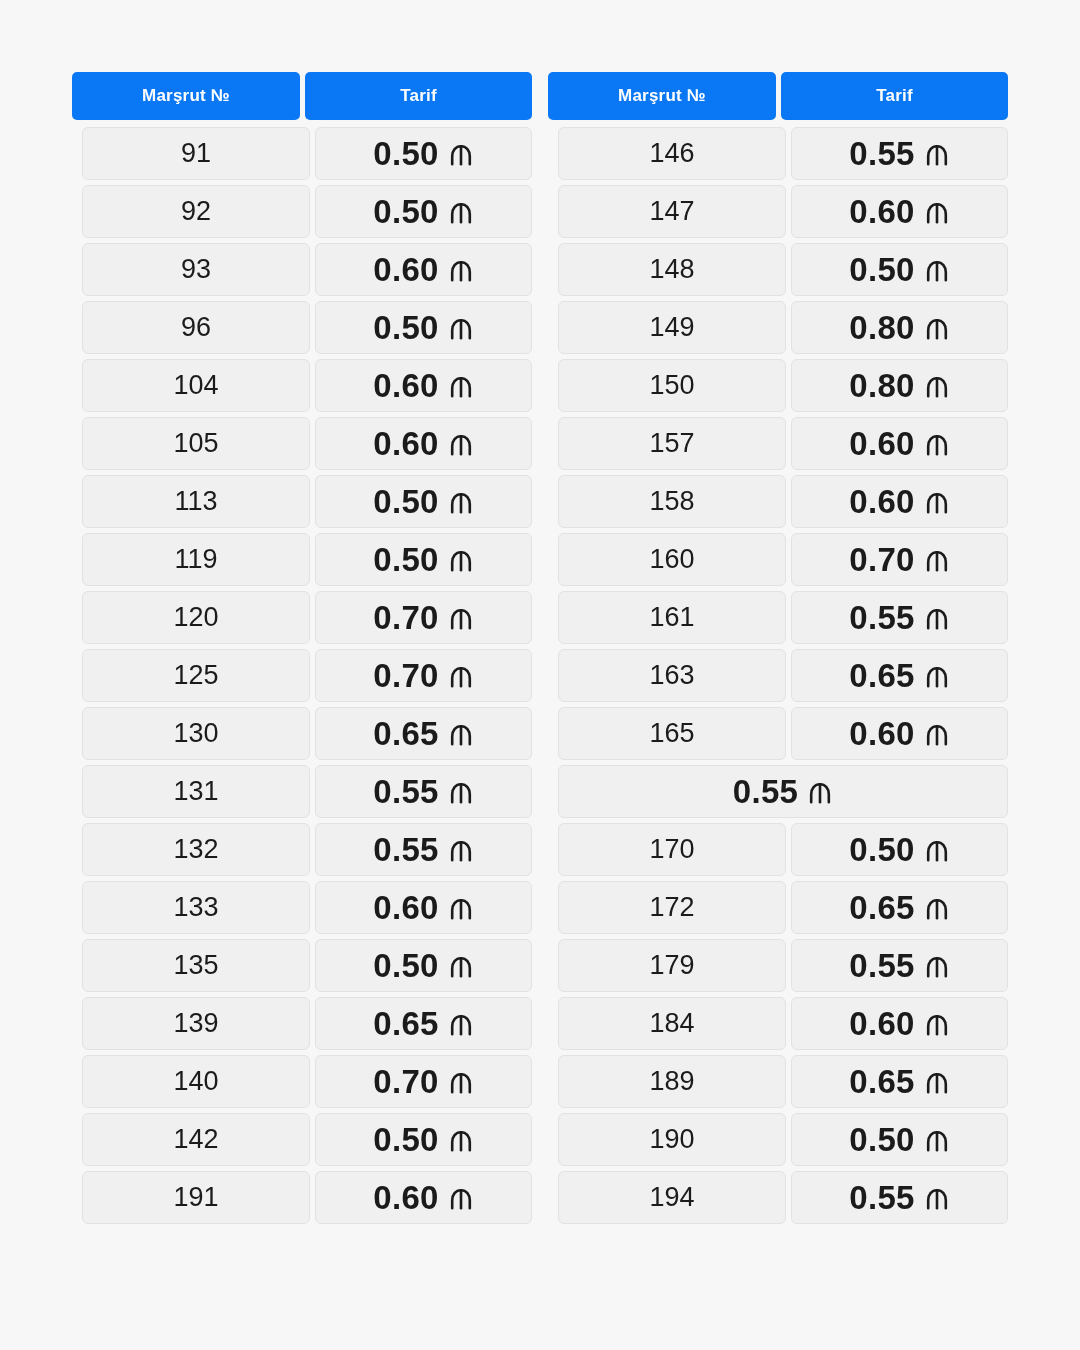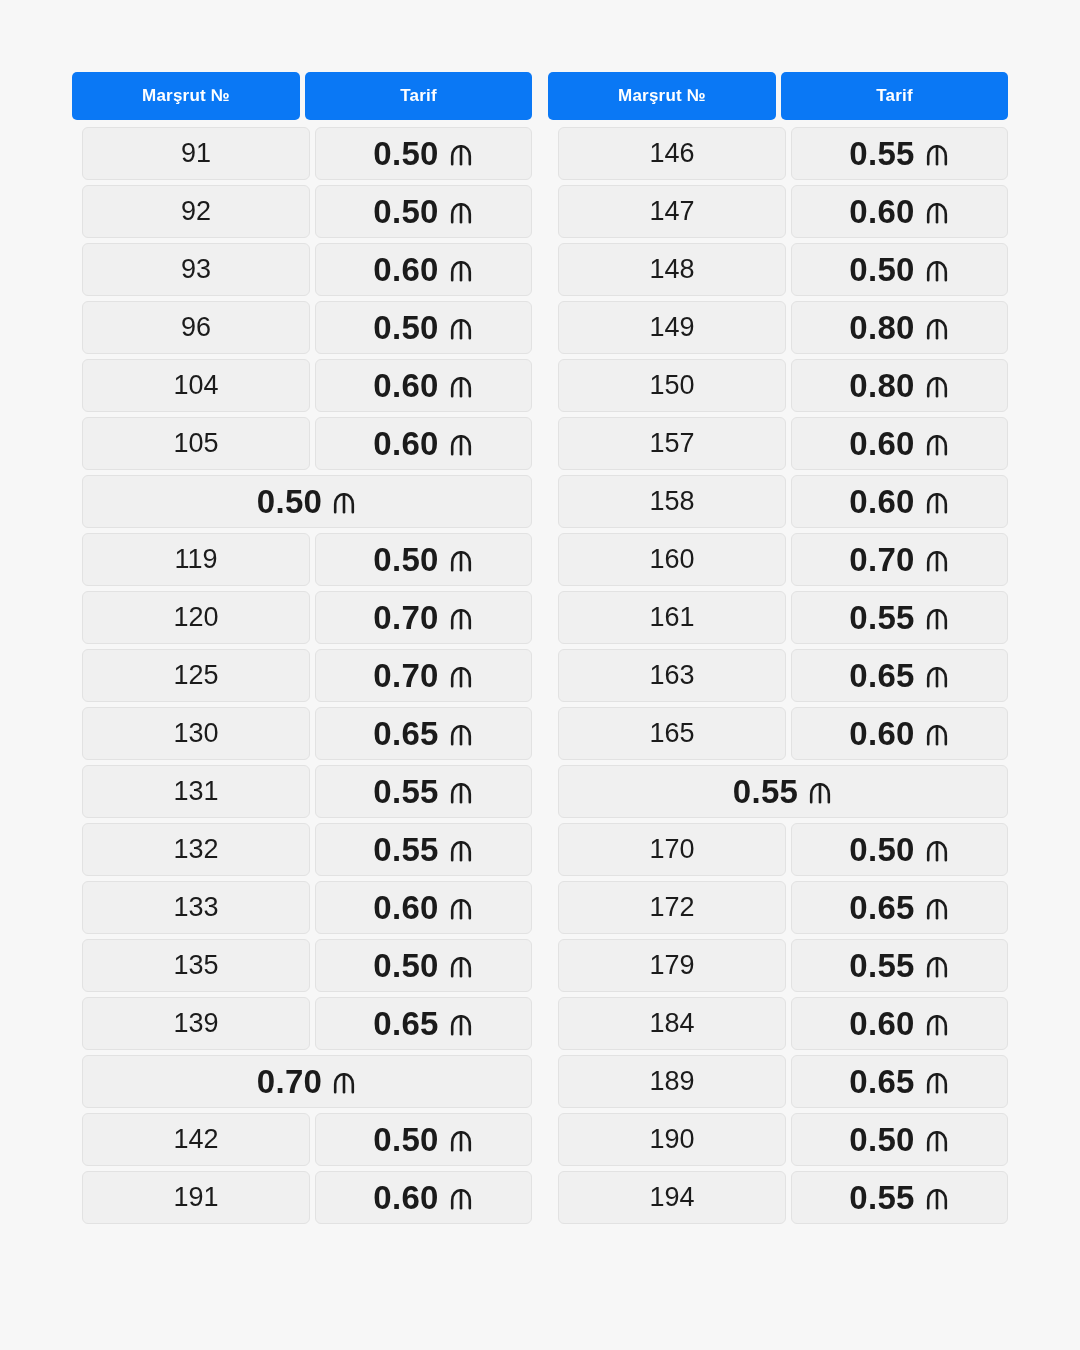"113" div.cell { html: none -> <div>113</div> }
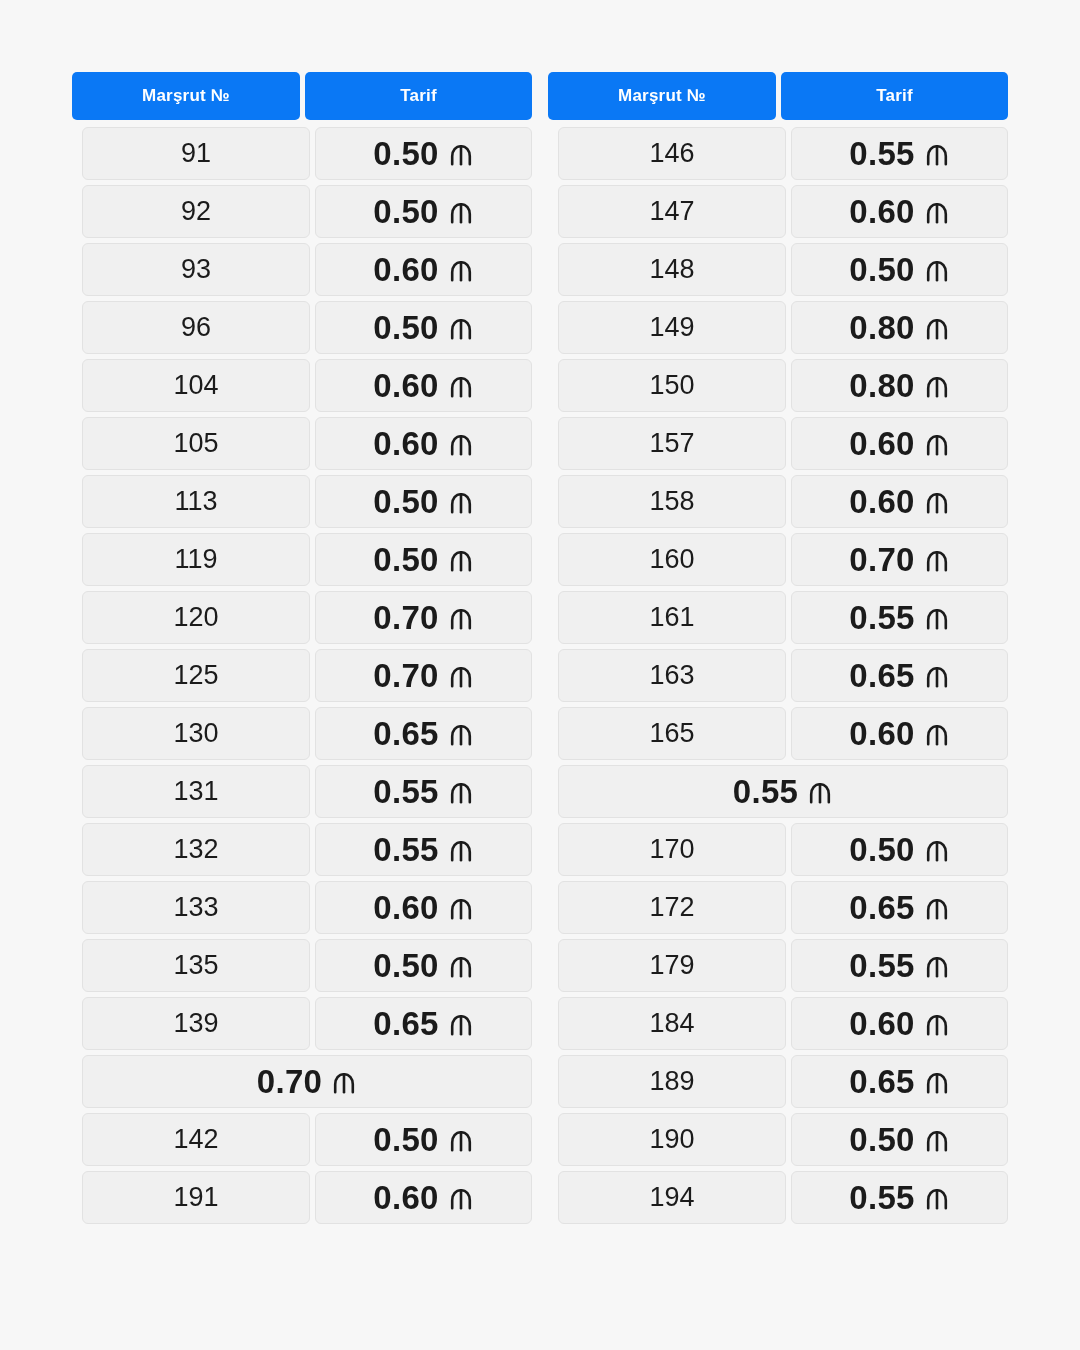"140" div.cell { html: none -> <div>140</div> }
